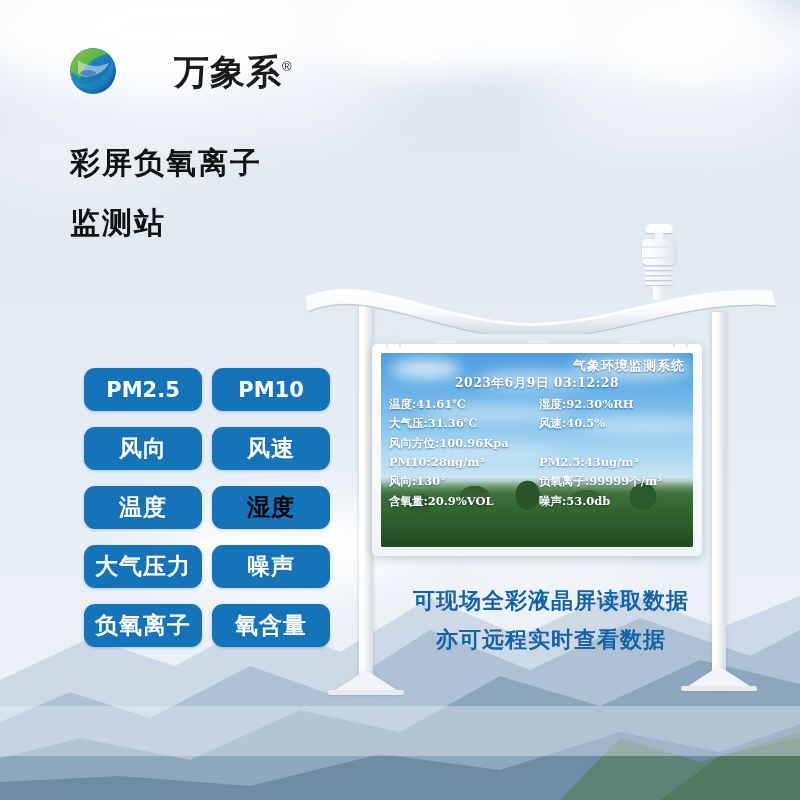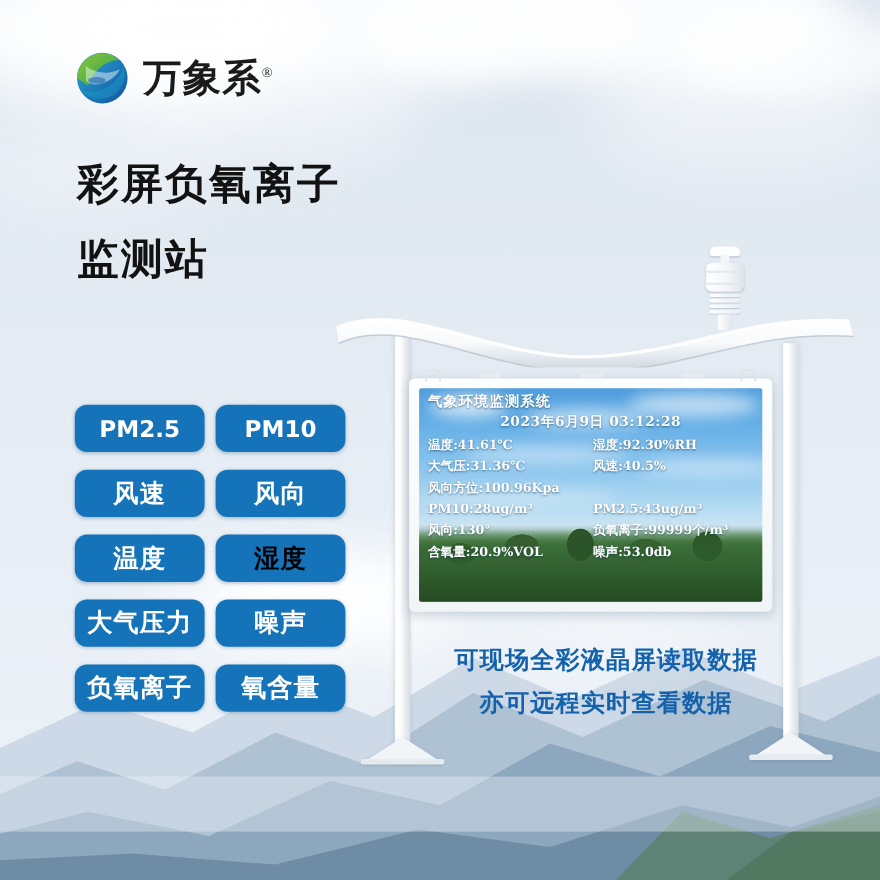"万象系®" .logo-text { font-family: Liberation Serif, serif -> Liberation Sans, sans-serif; margin-left: none -> 44px }
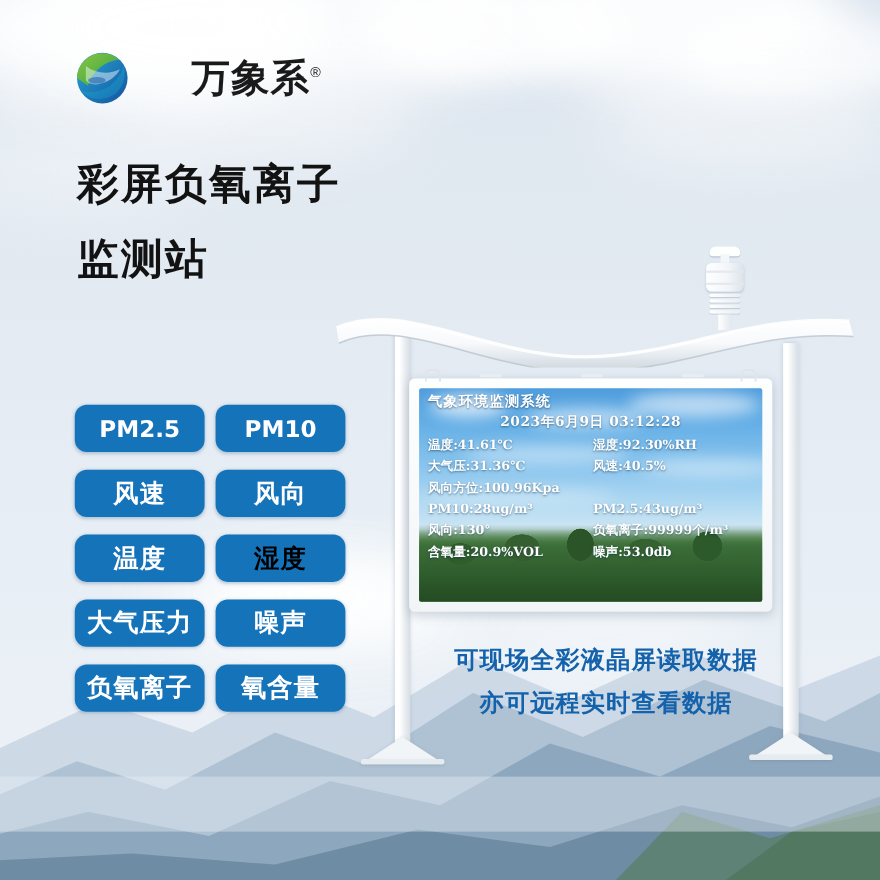"彩屏负氧离子" .headline div { font-size: 38px -> 30px }
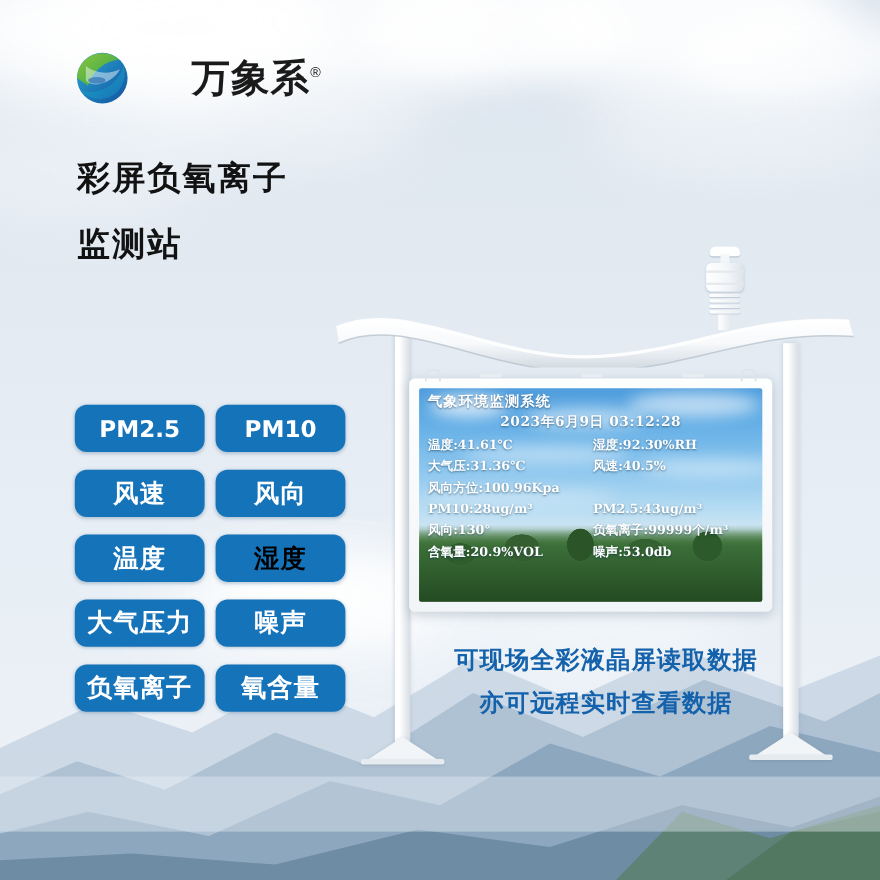"气象环境监测系统" .scr-title { text-align: left -> right }
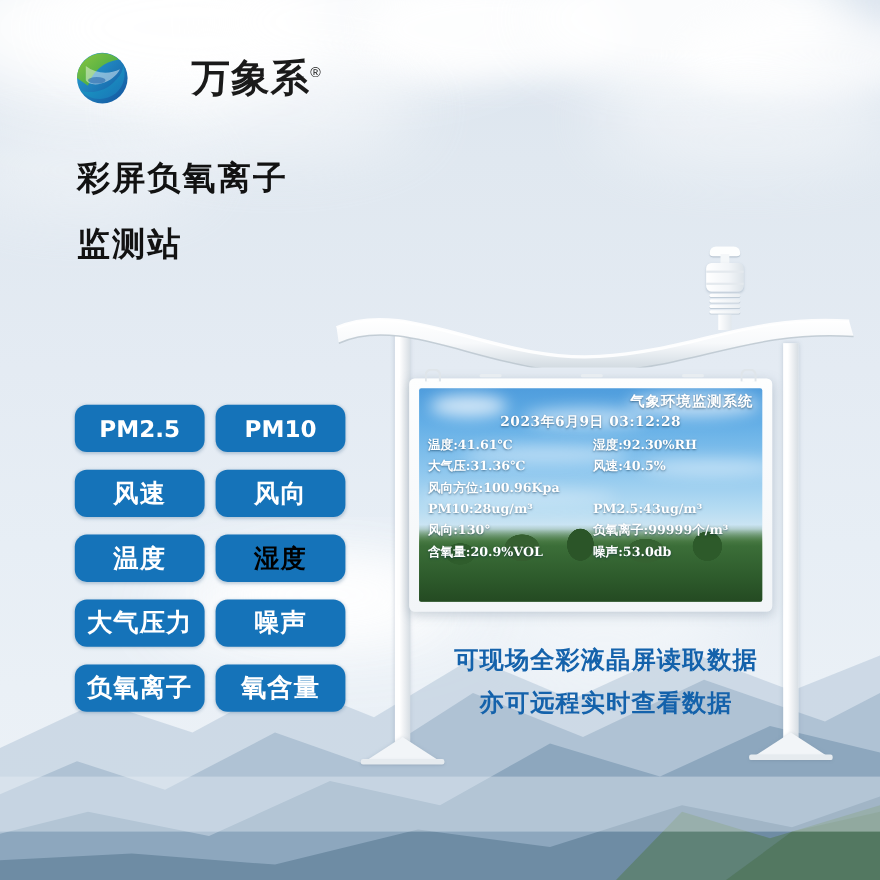"PM2.5" .tags { left: 68px -> 84px }
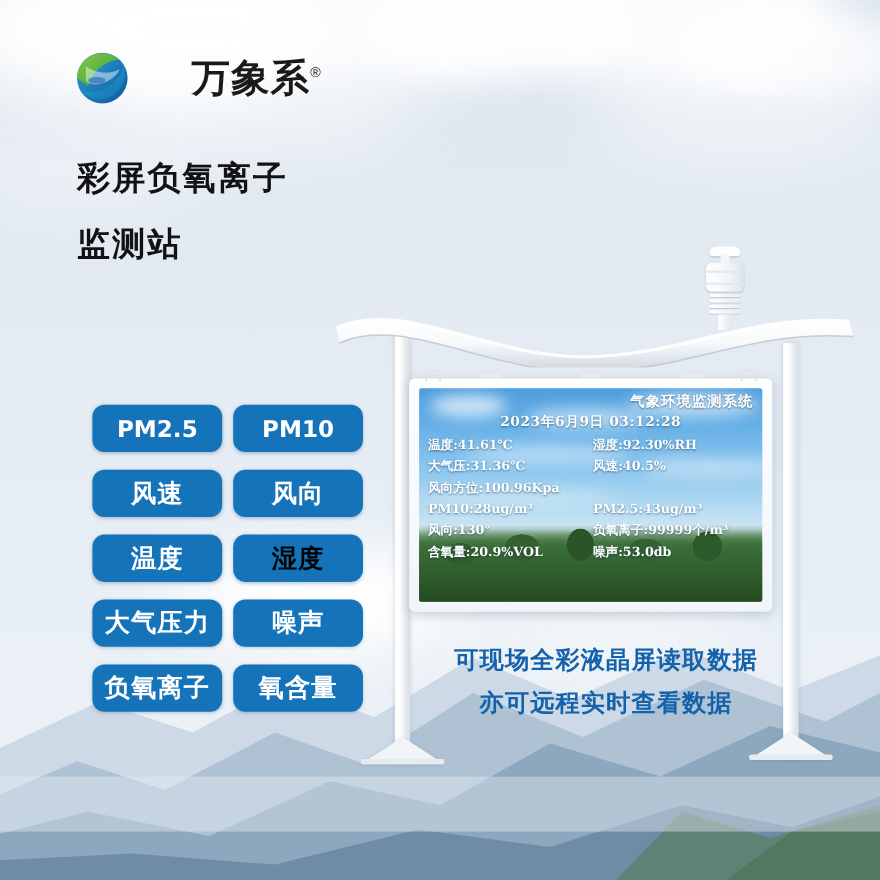"风速" div.tag { order: before "风向" -> after "风向" }
